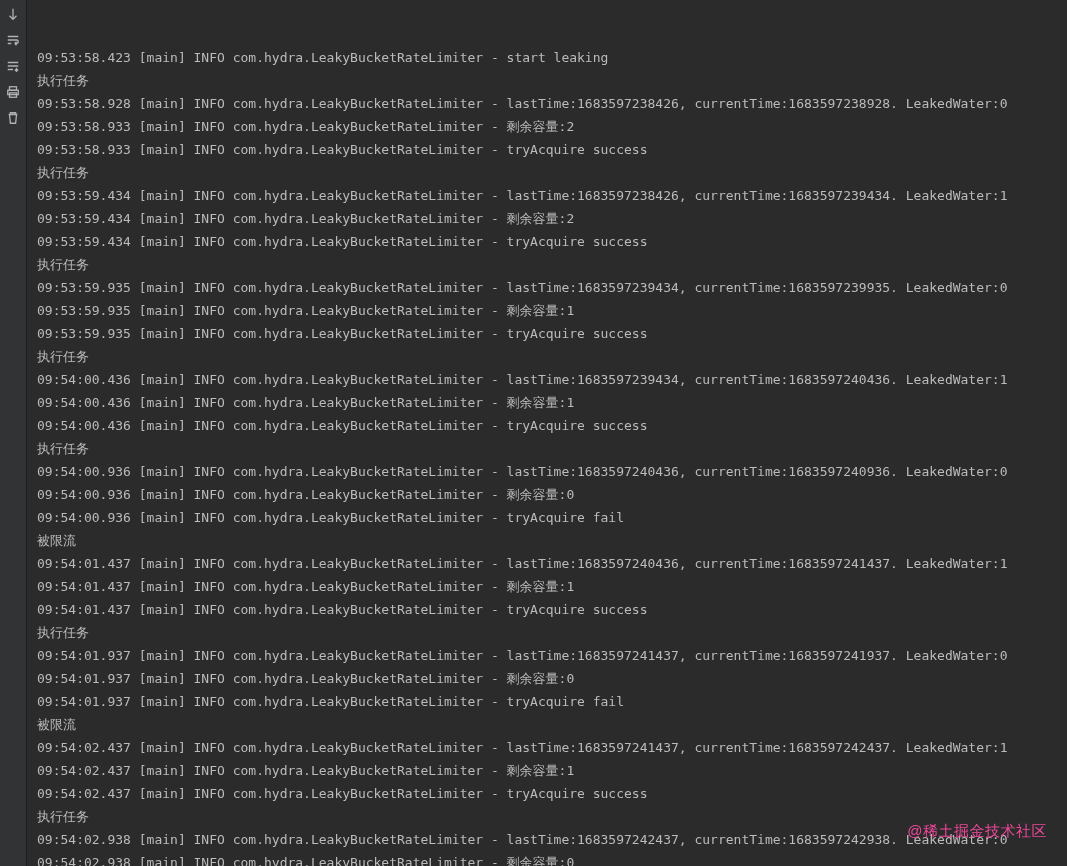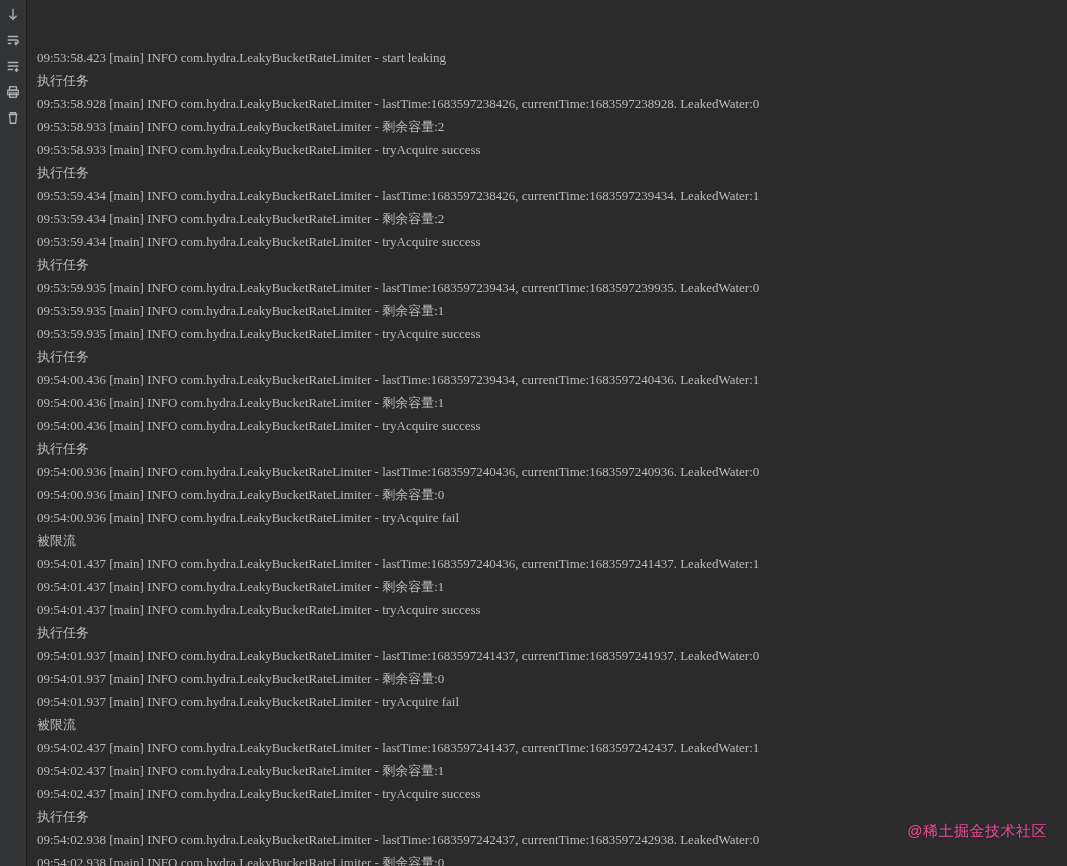"09:53:58.423 [main] INFO" .log-line { font-family: Liberation Serif, serif -> none }
